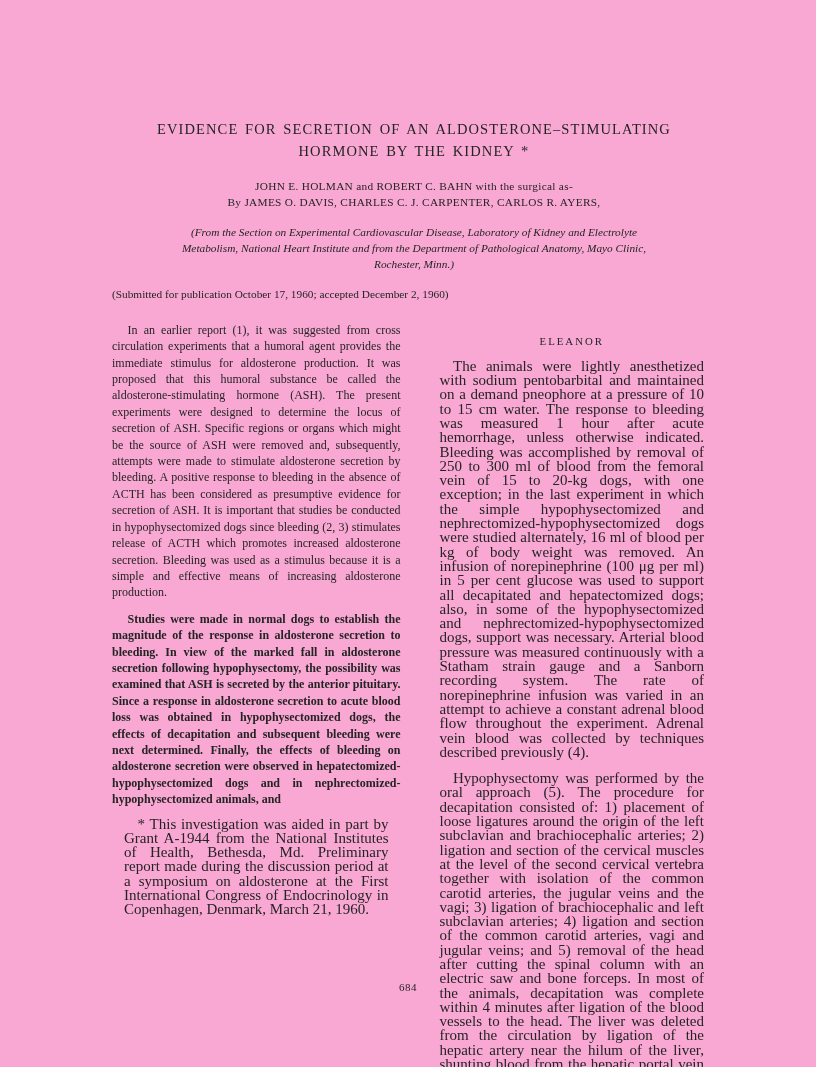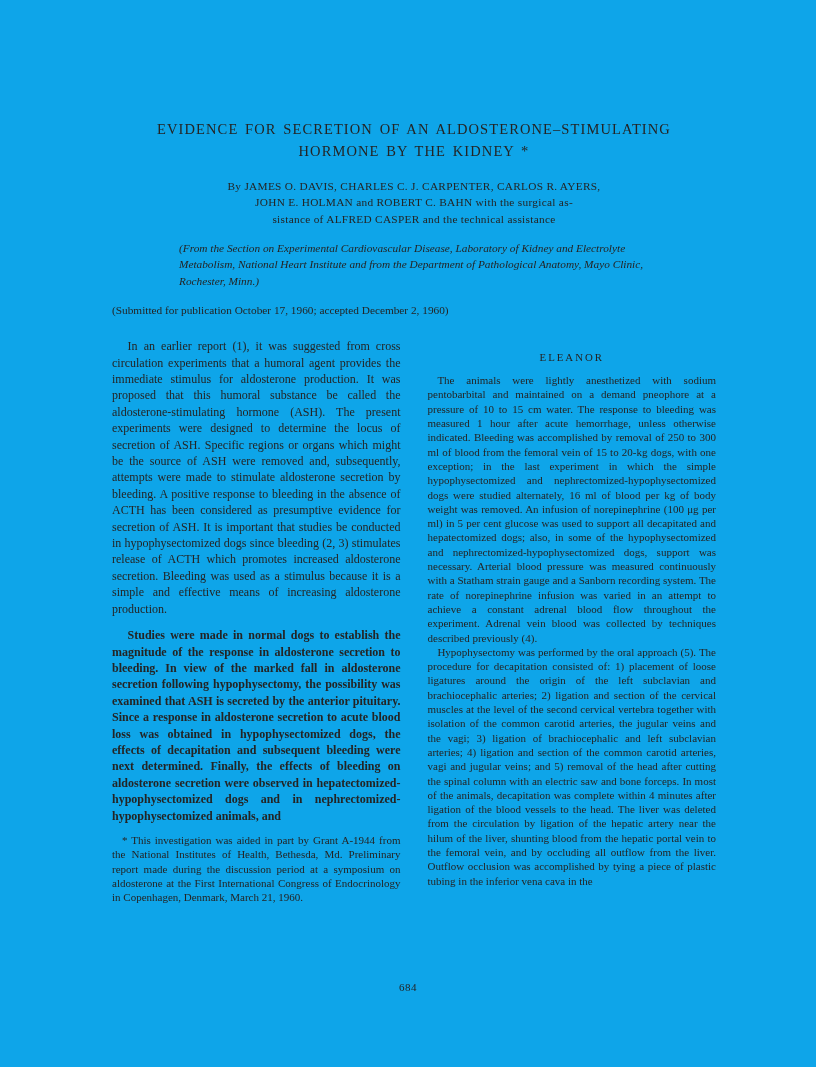"EVIDENCE FOR SECRETION OF AN" .sheet { background: #0ea5e9 -> #f9a8d4 }
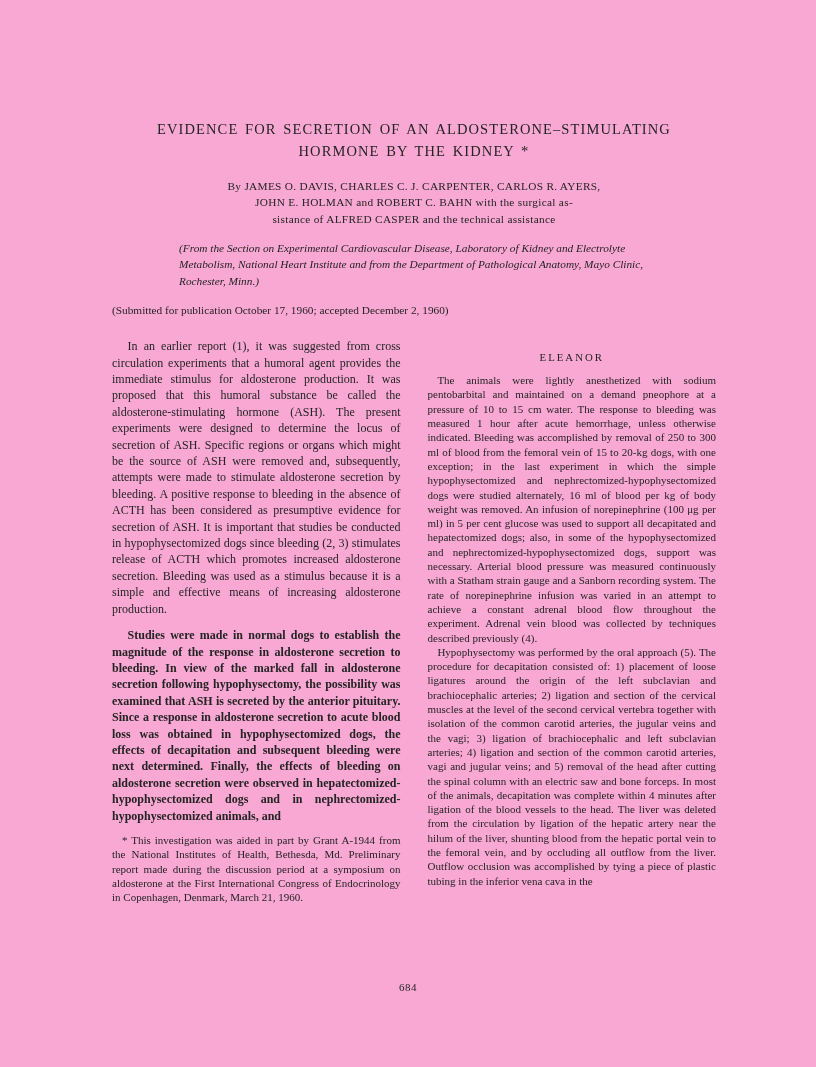"By JAMES O. DAVIS, CHARLES" div { order: before "JOHN E. HOLMAN and ROBERT" -> after "JOHN E. HOLMAN and ROBERT" }
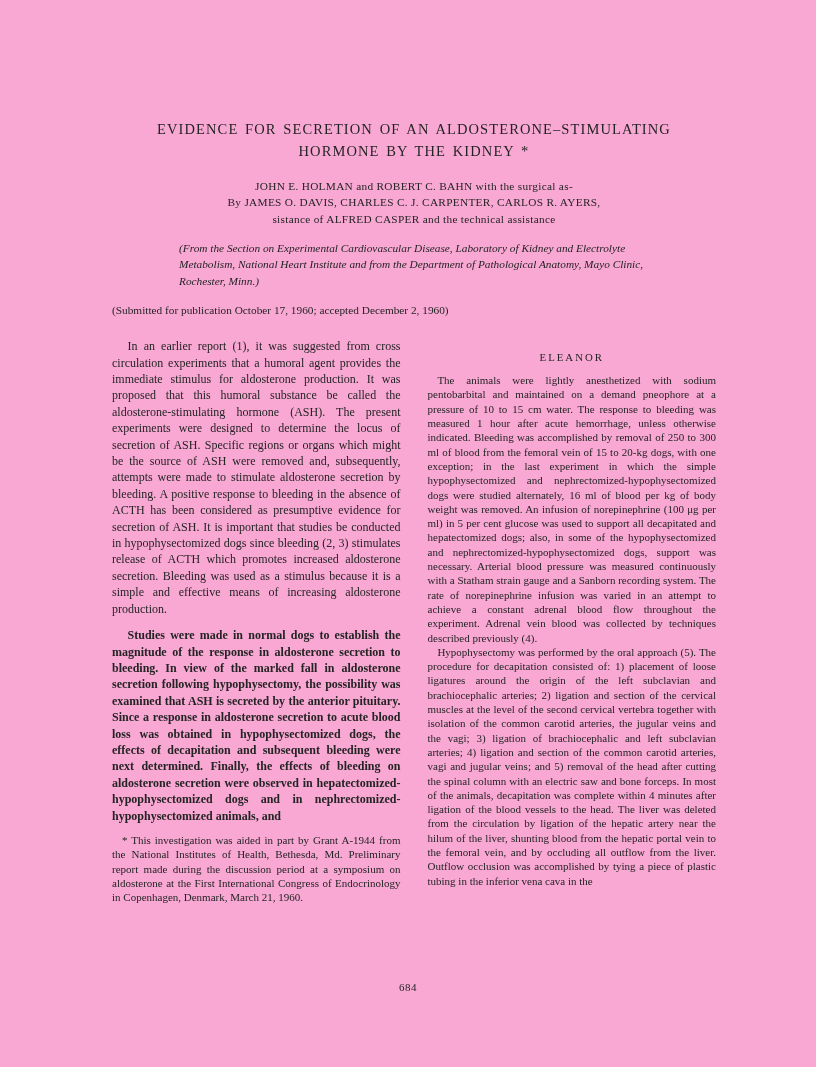"sistance of ALFRED CASPER and" div { html: <div>sistance of ALFRED CASPER and the technical assistance</div> -> none }
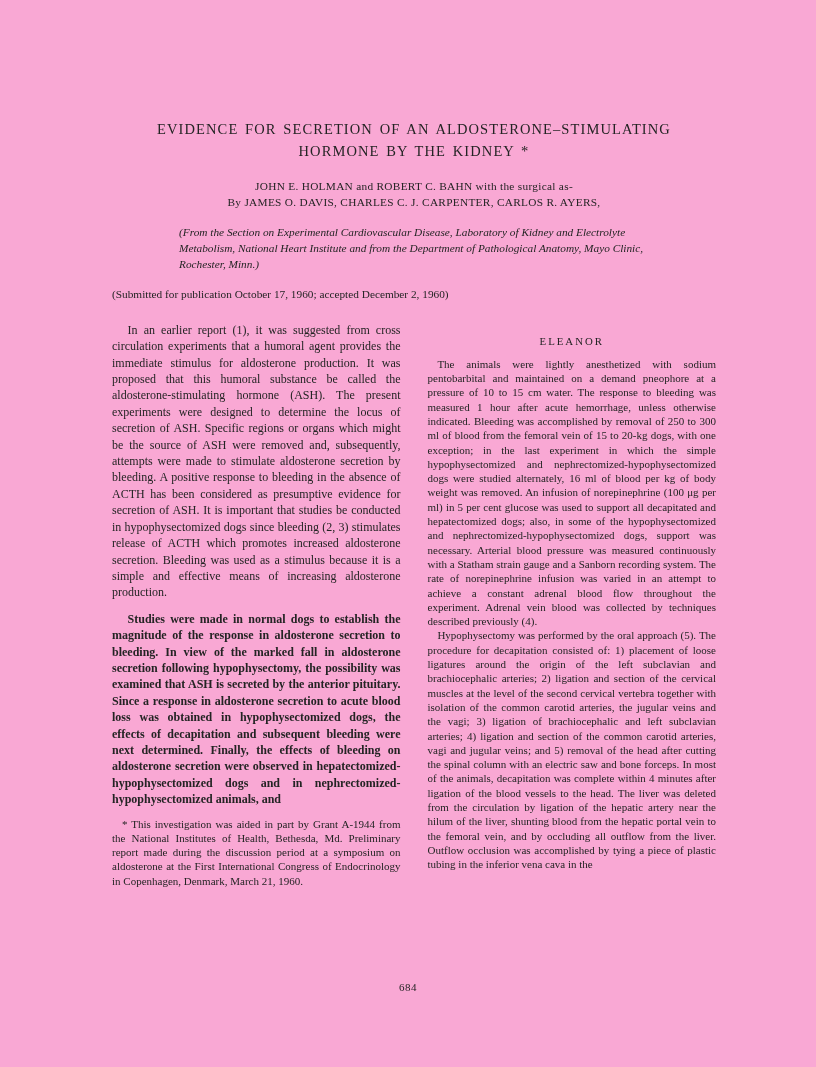"(From the Section on Experimental" .affiliation { text-align: left -> center }
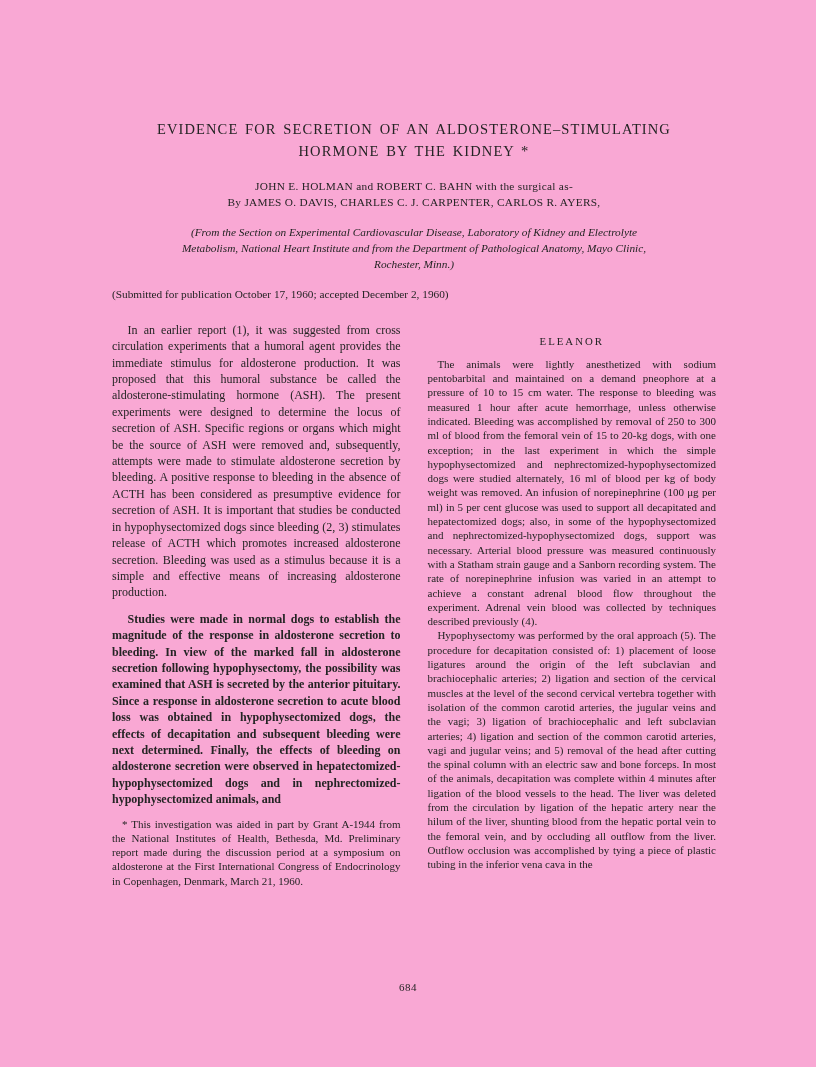"The animals were lightly anesthetized" p.small { font-size: 11px -> 15px; margin: 0 -> 12px }
